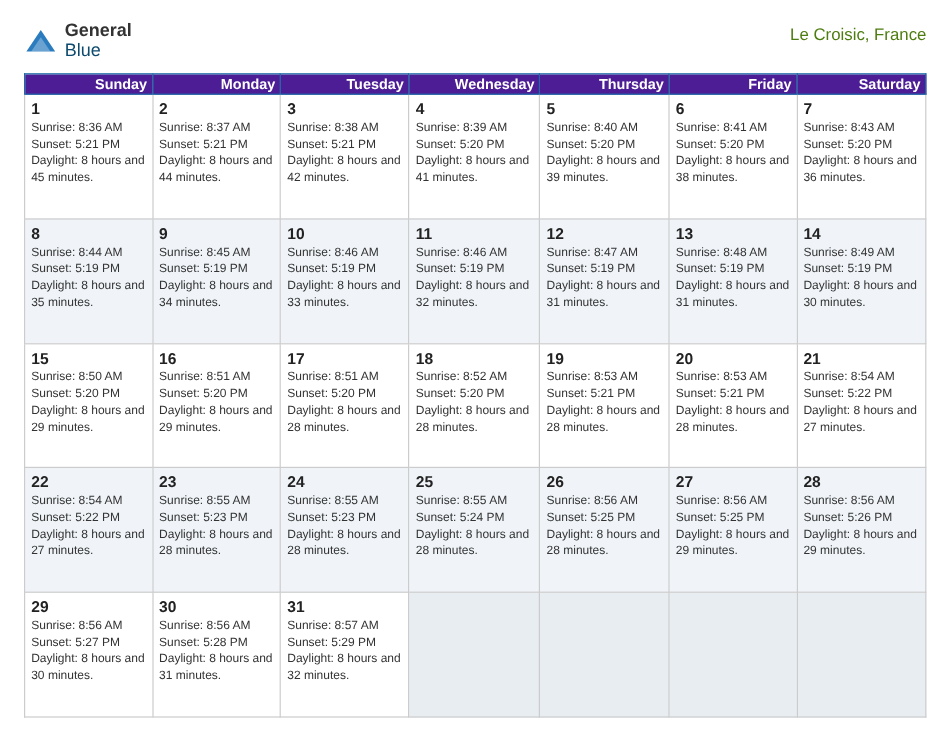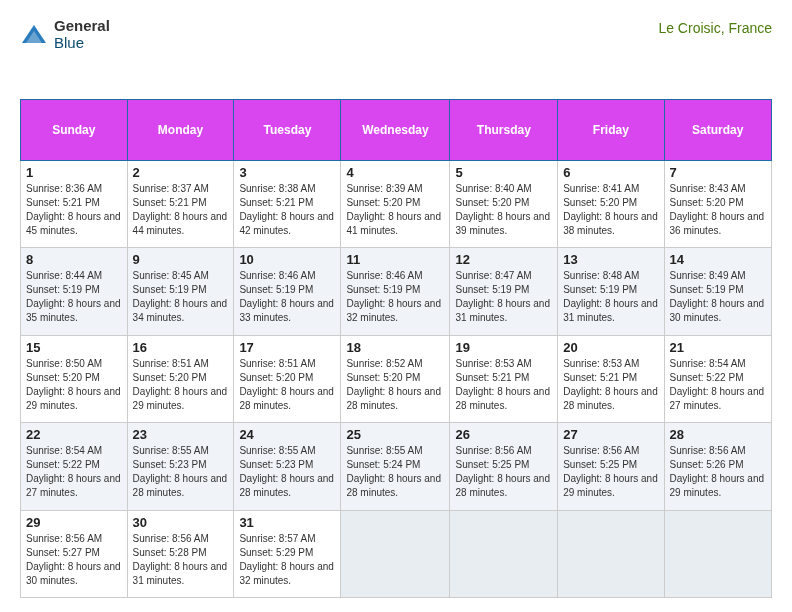"General" .page { gap: 38px -> none }
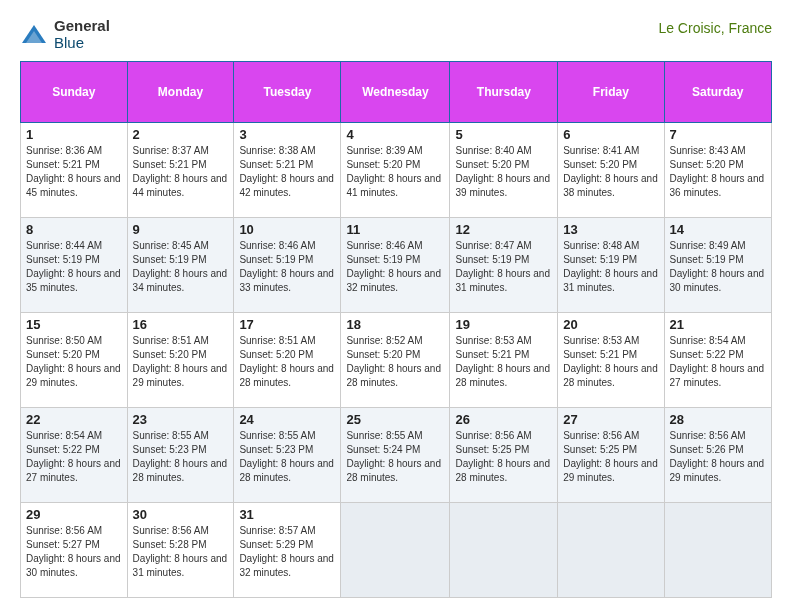"Sunday" .calendar-table th { background: #d946ef -> #4c1d95; padding: 23px 4px -> 1px 4px; text-align: center -> right }
